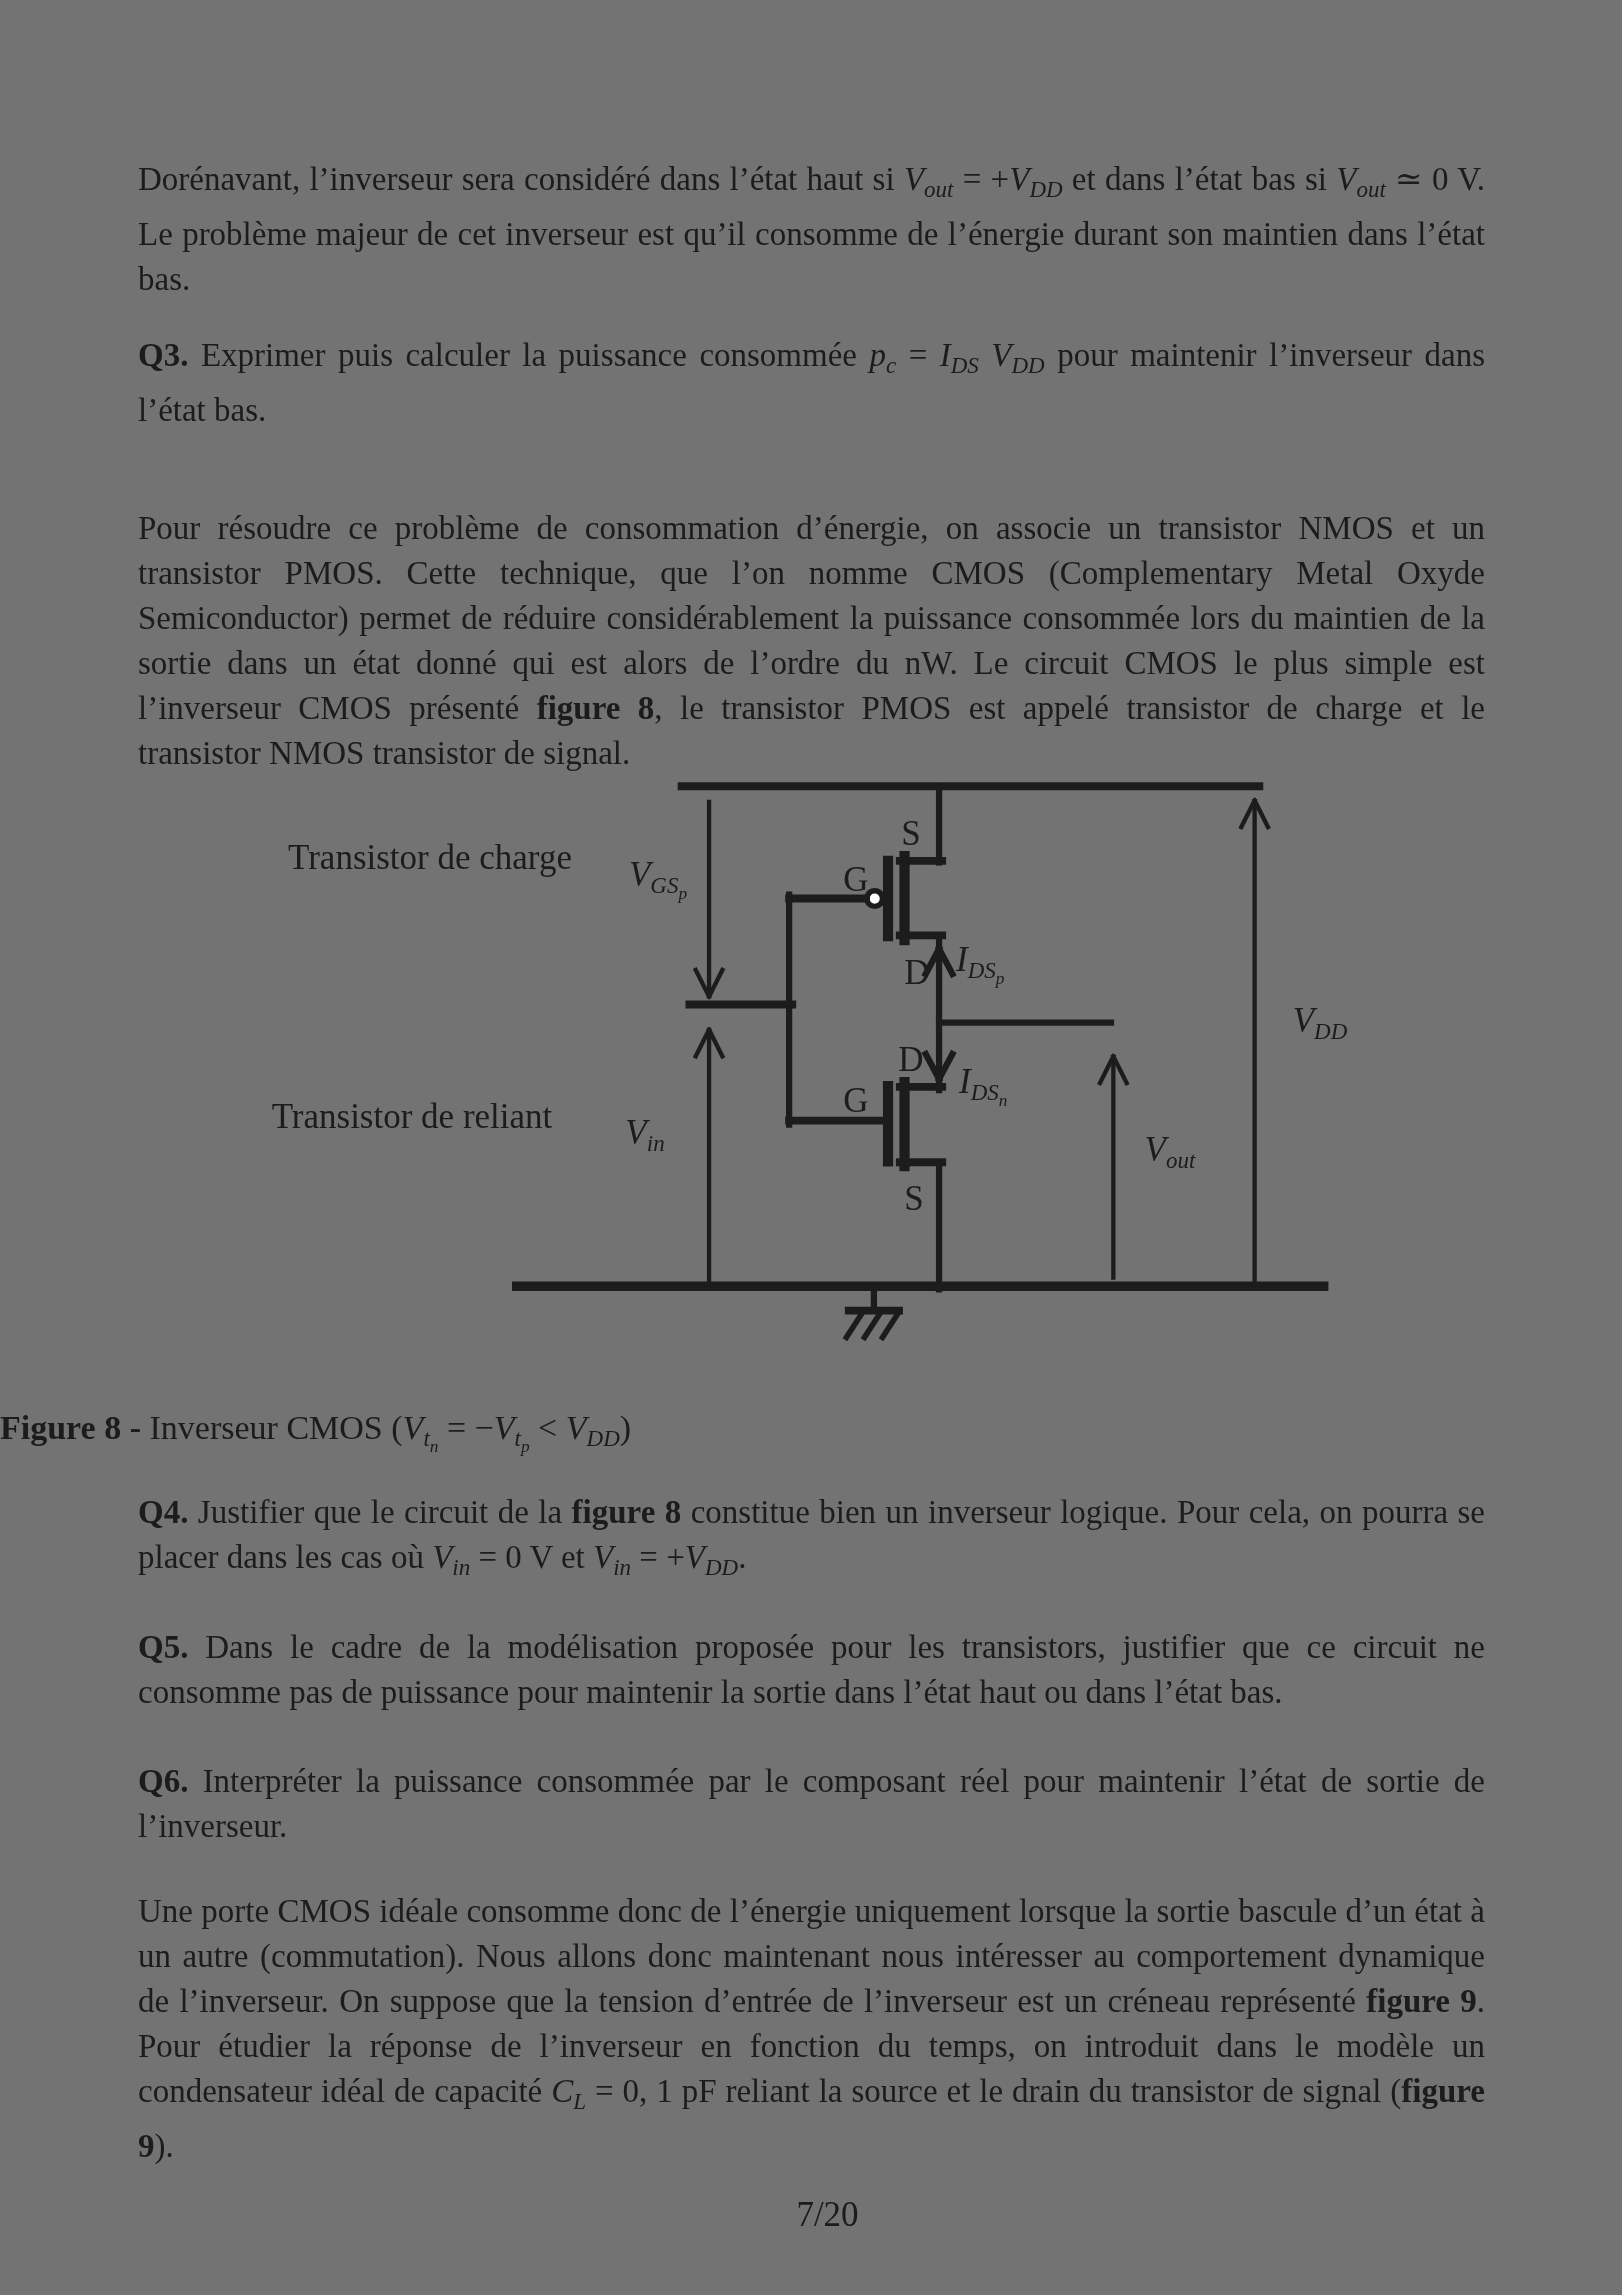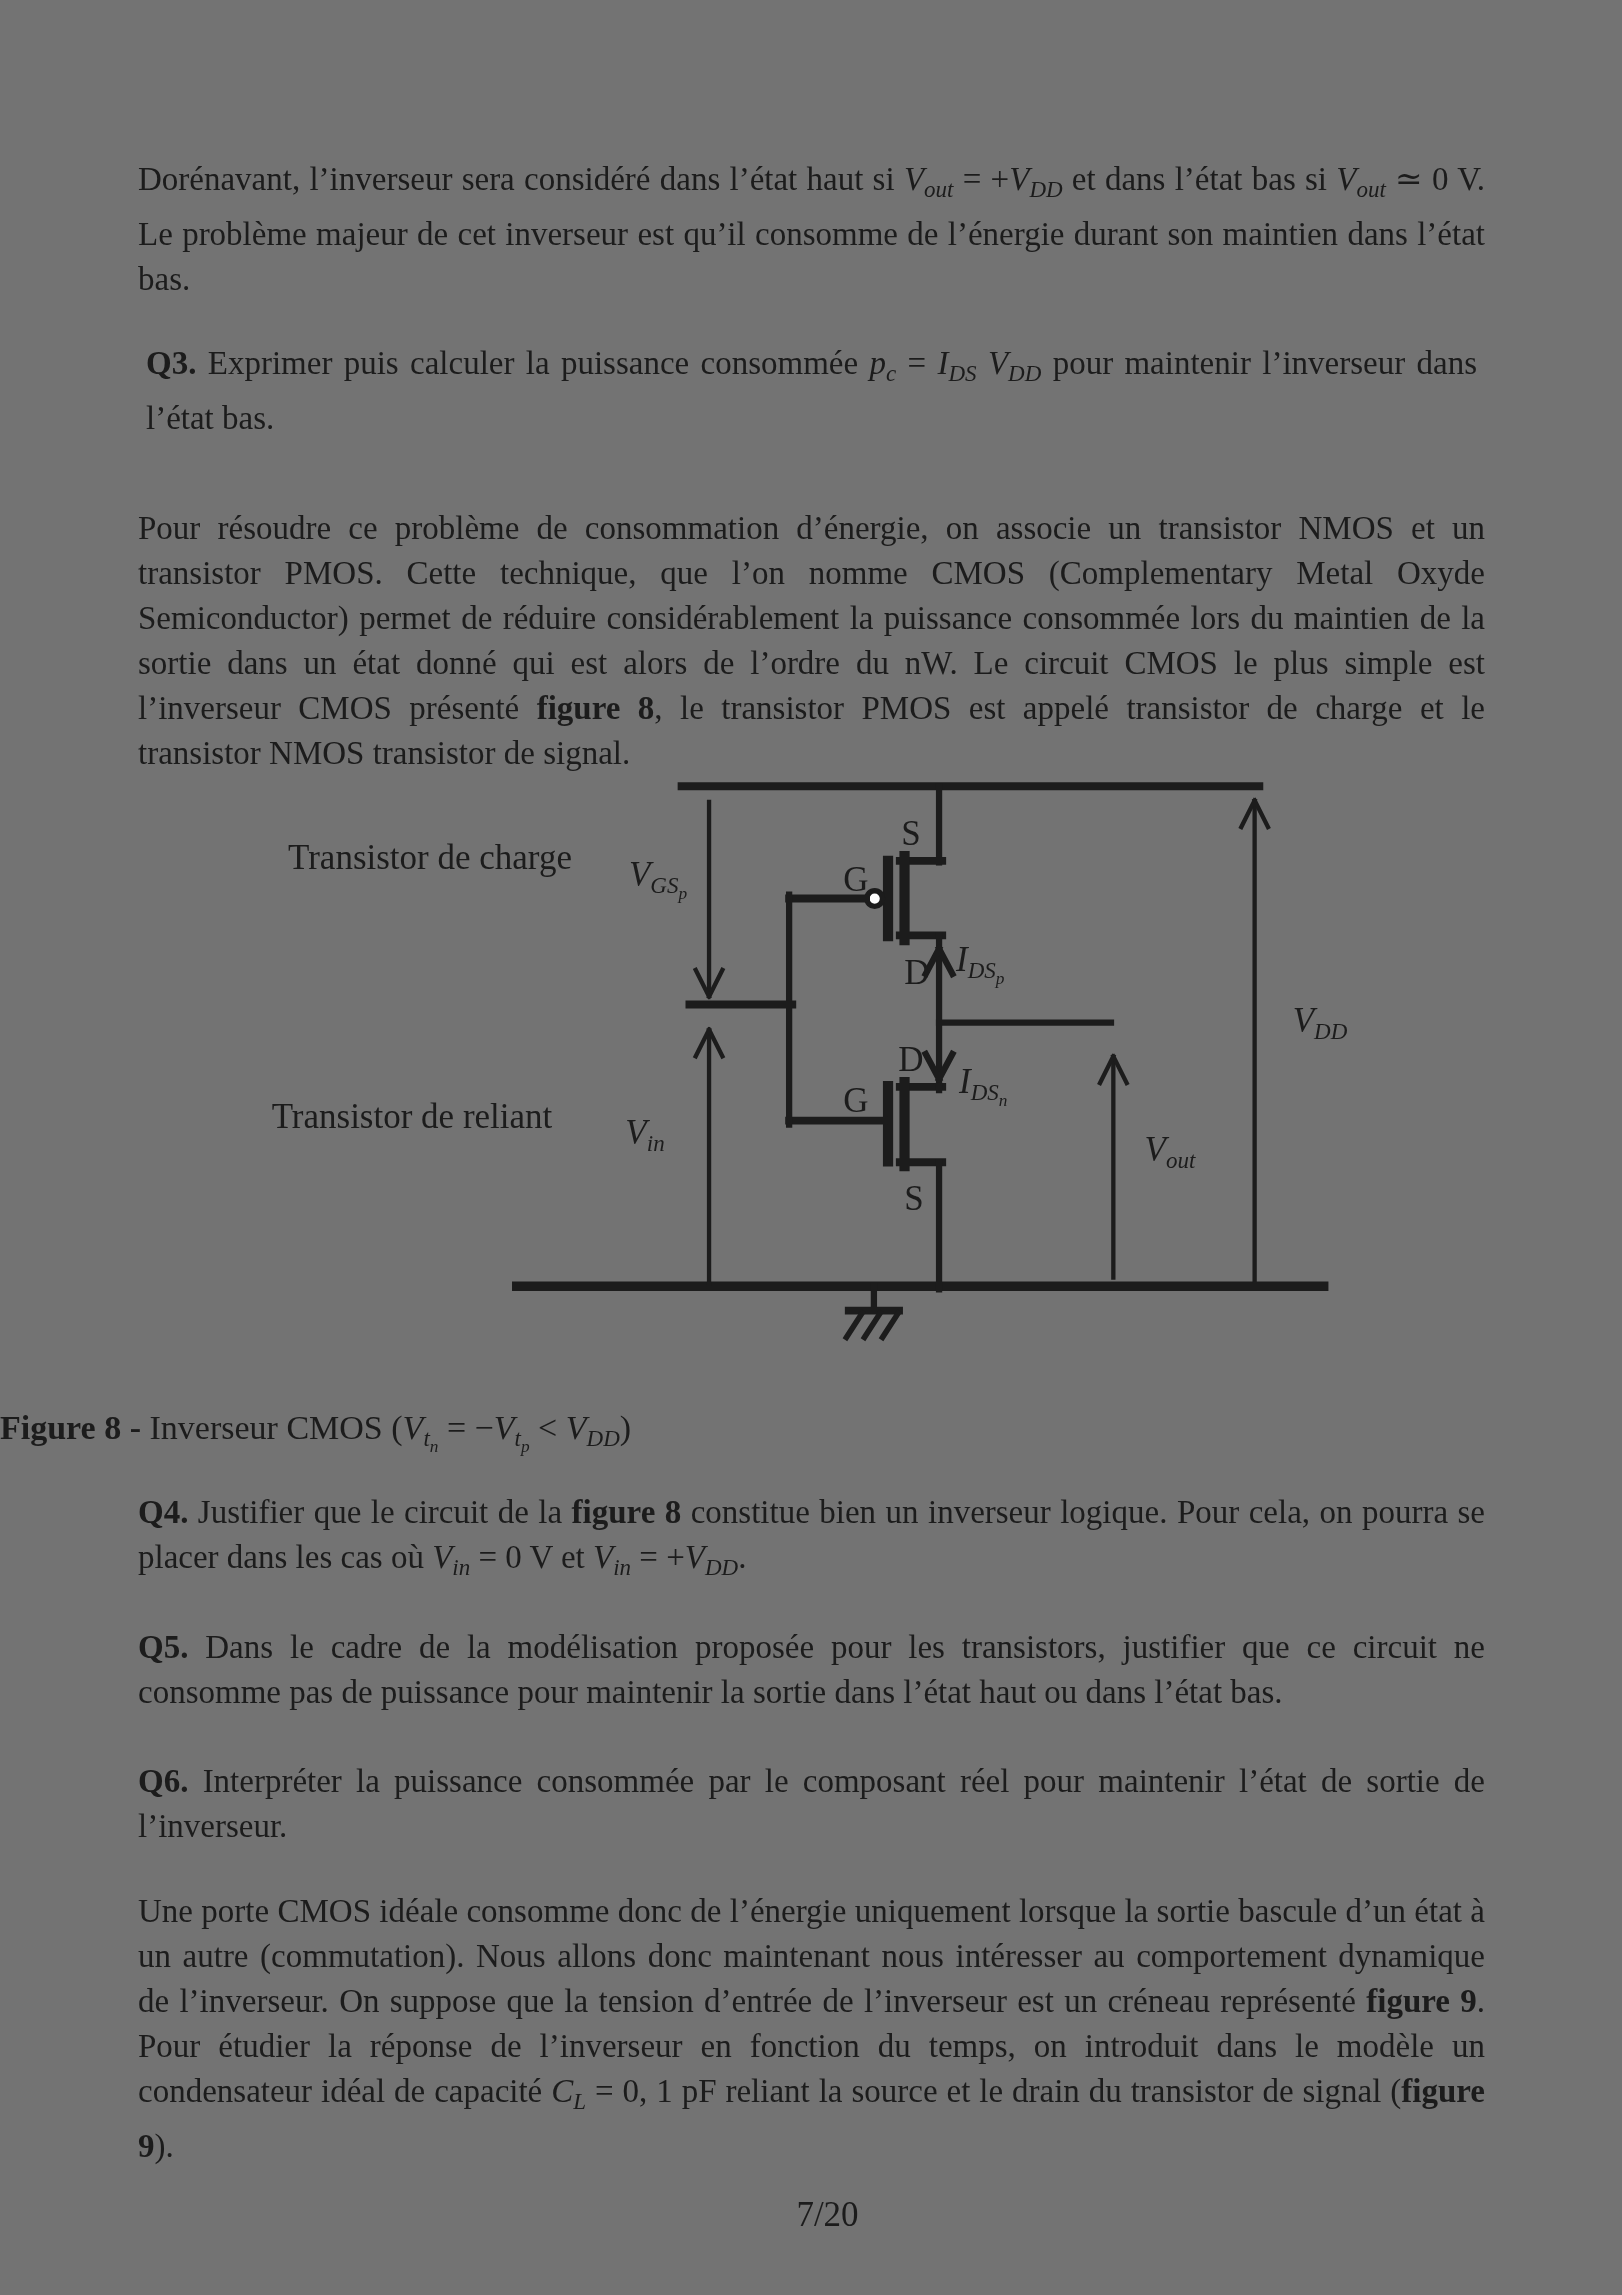"Q3. Exprimer puis calculer la" .tb p { margin: 8px -> 0 }
